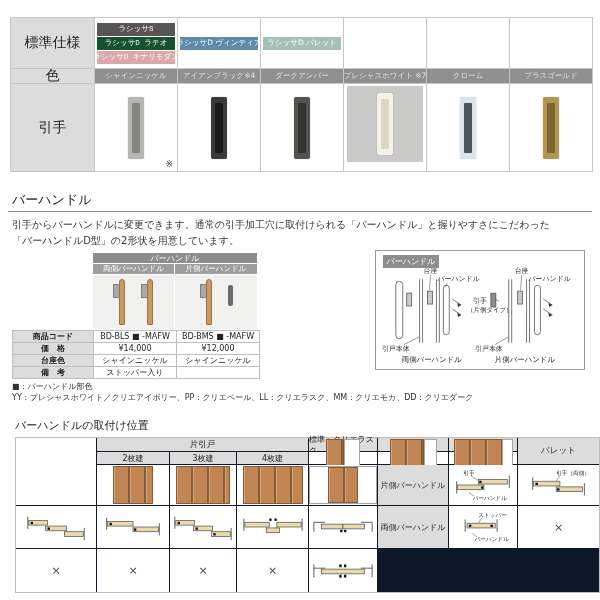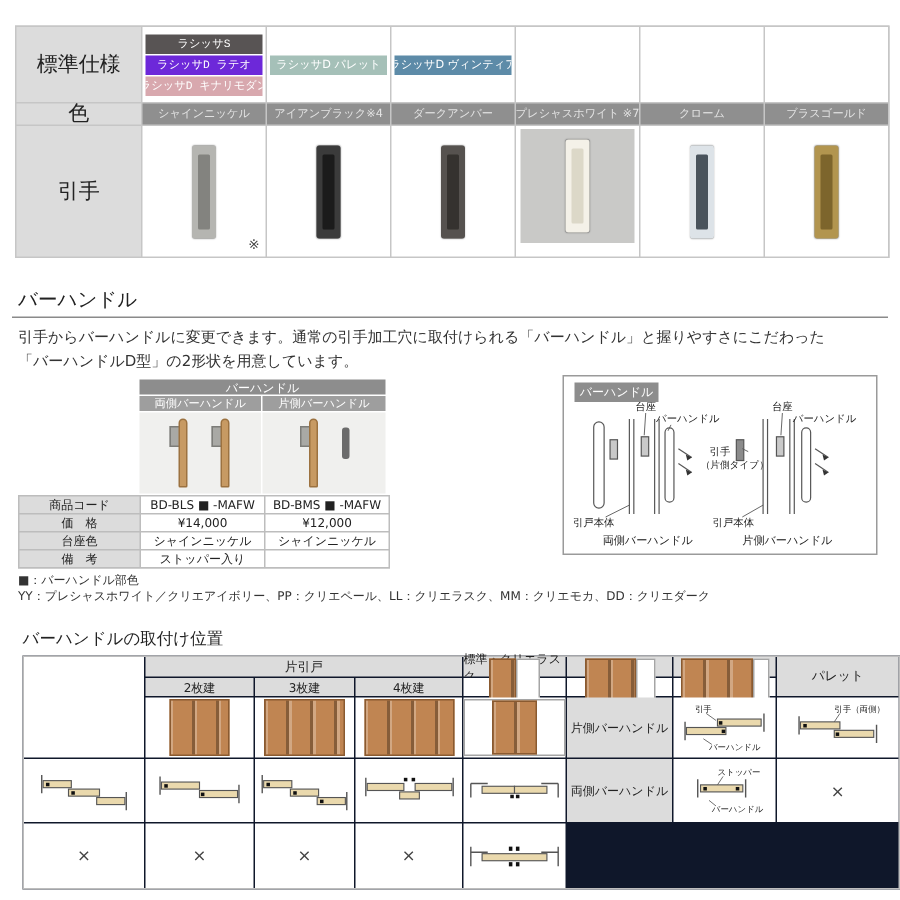"ラシッサD ラテオ" div.tag { background: #6d28d9 -> #14532d }
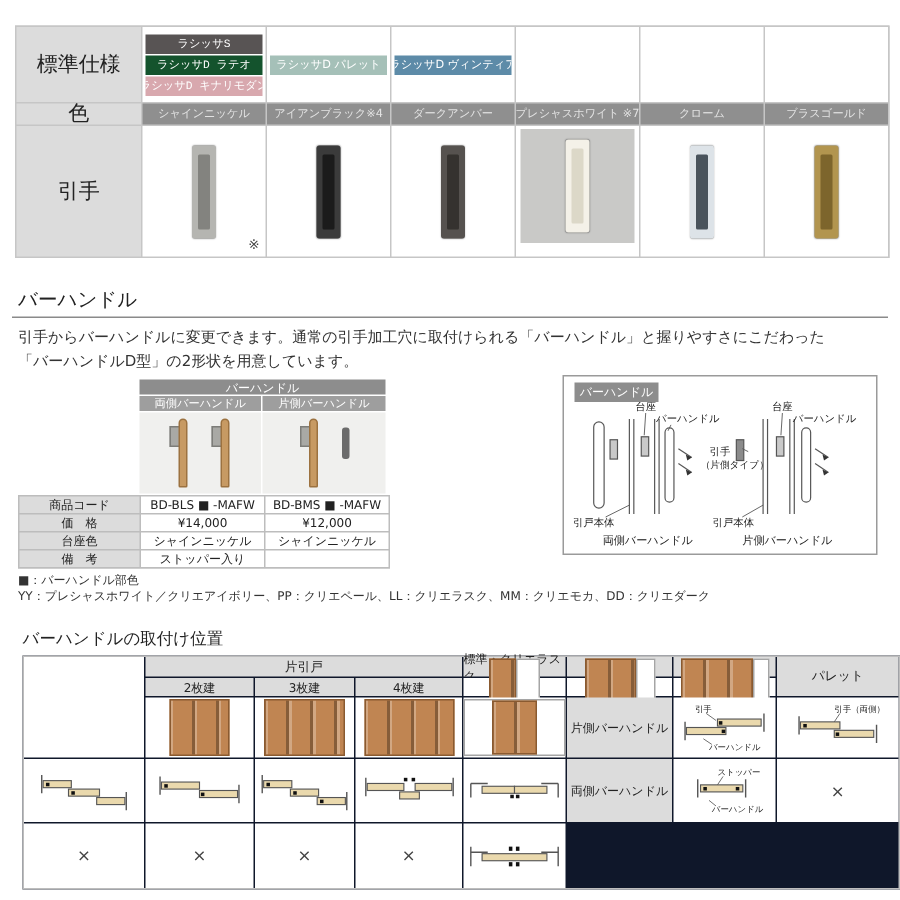"ラシッサD パレット" div.cell { order: before "ラシッサD ヴィンティア" -> after "ラシッサD ヴィンティア" }
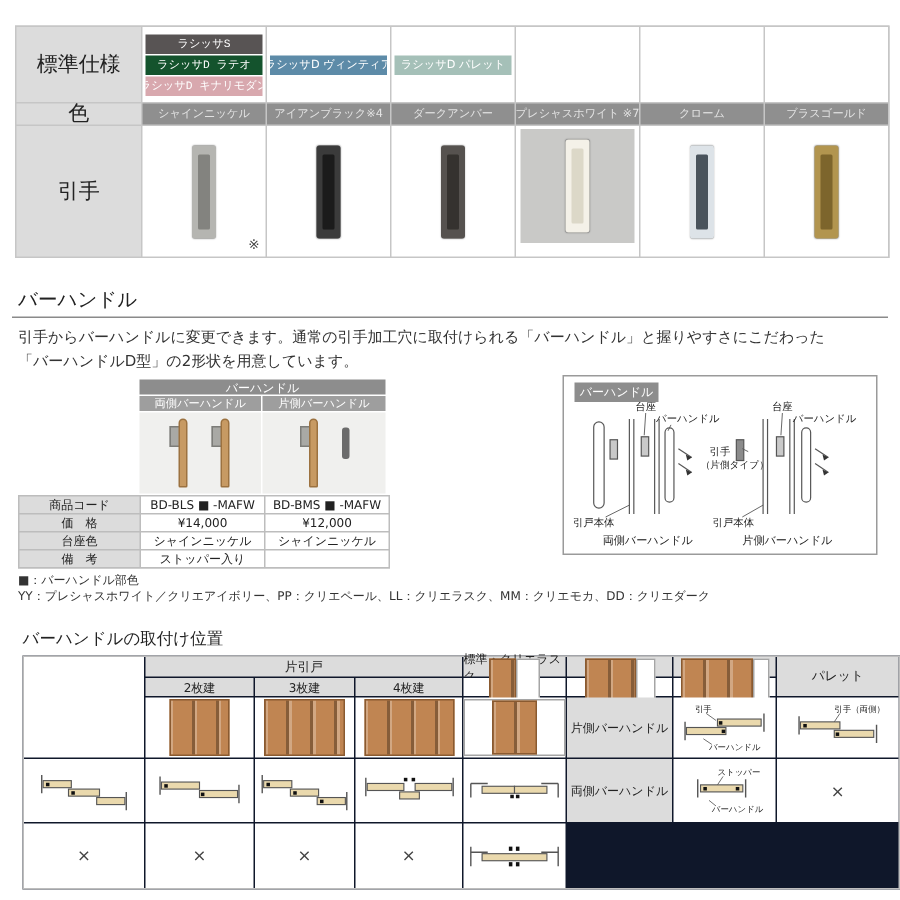"商品コード" .pt-label { font-weight: none -> bold }
